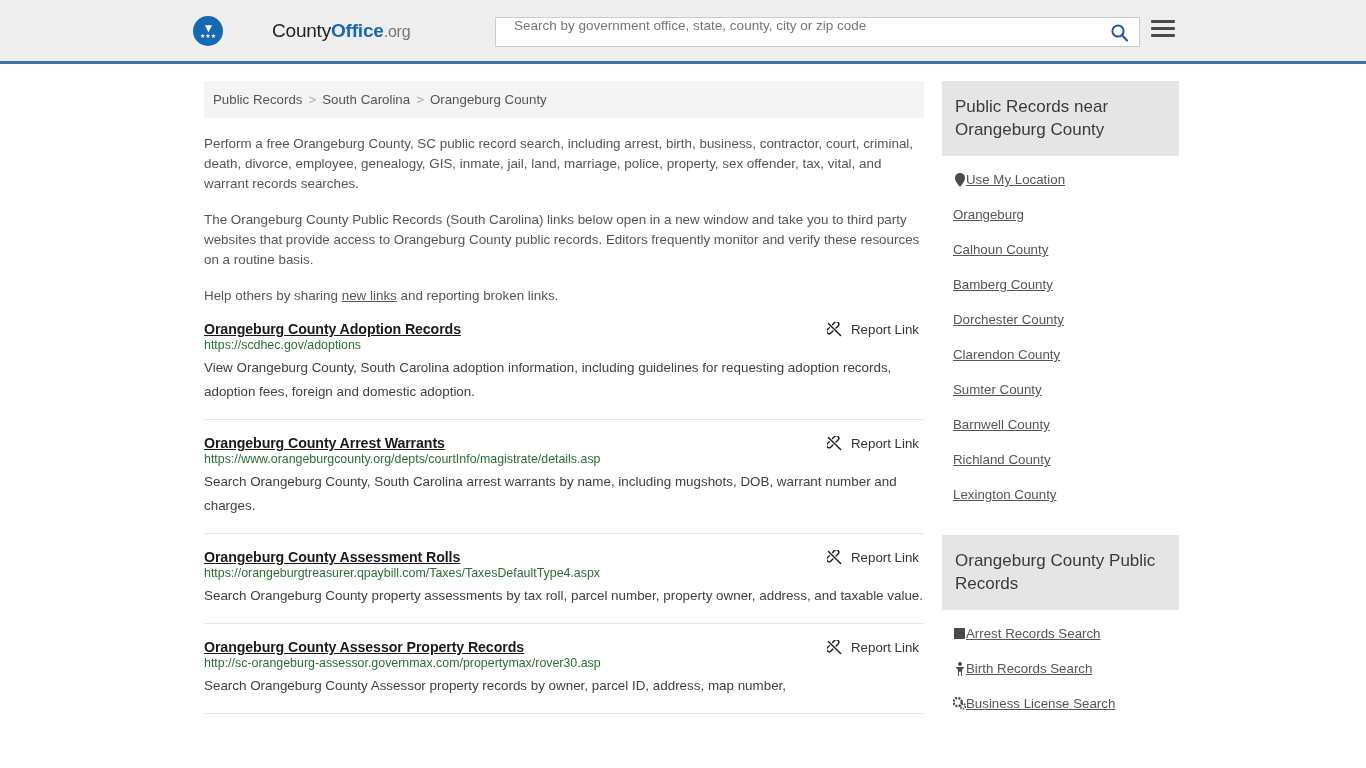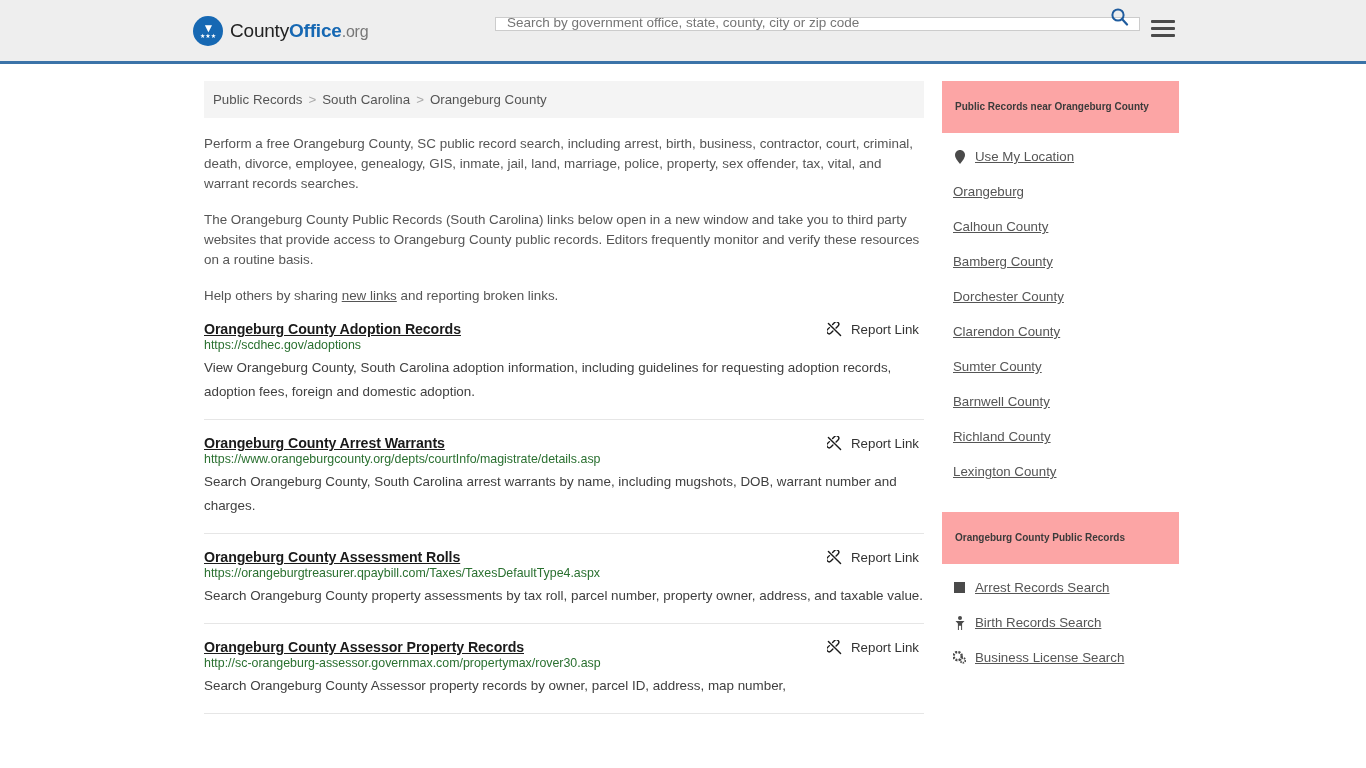"CountyOffice.org" .brand-text { margin-left: none -> 42px }
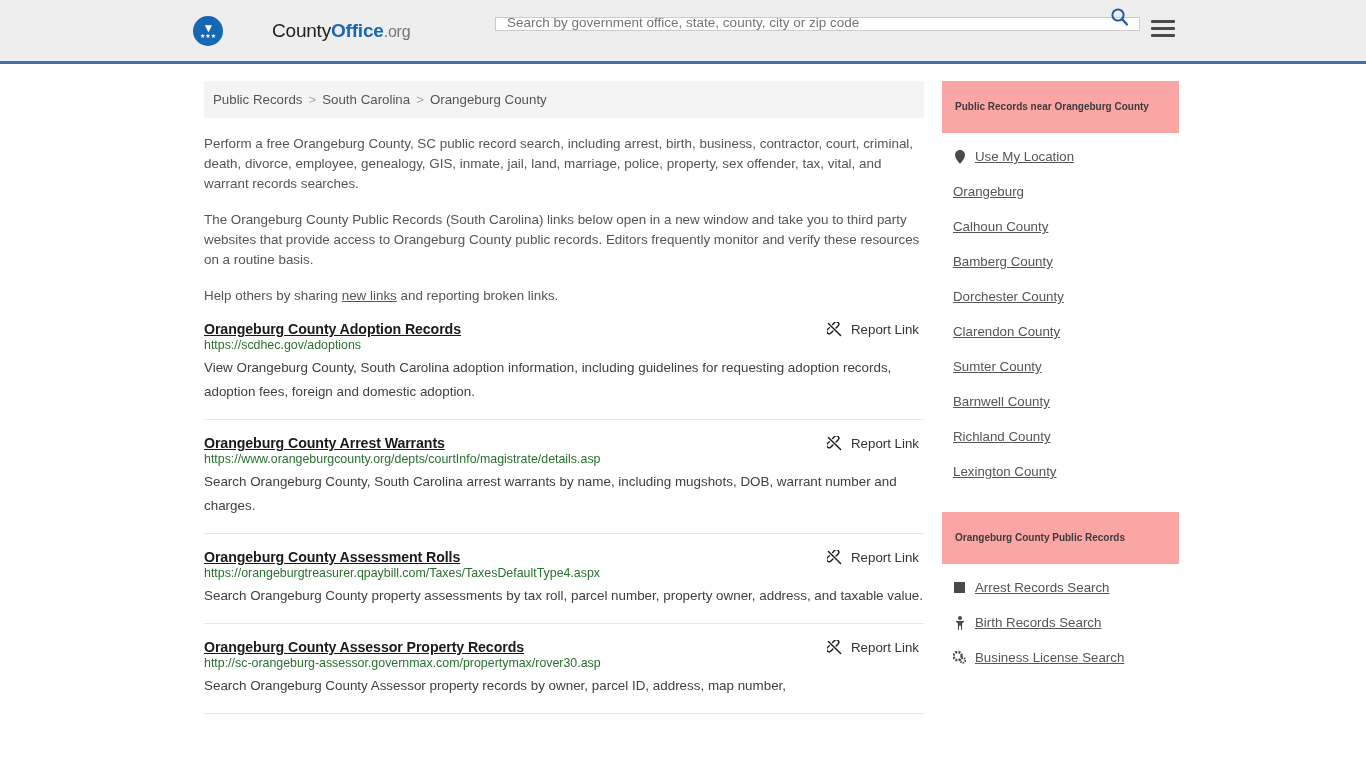"Search by government office, state," .search-wrap { align-items: flex-end -> flex-start; height: 14px -> 30px; padding-left: none -> 7px }
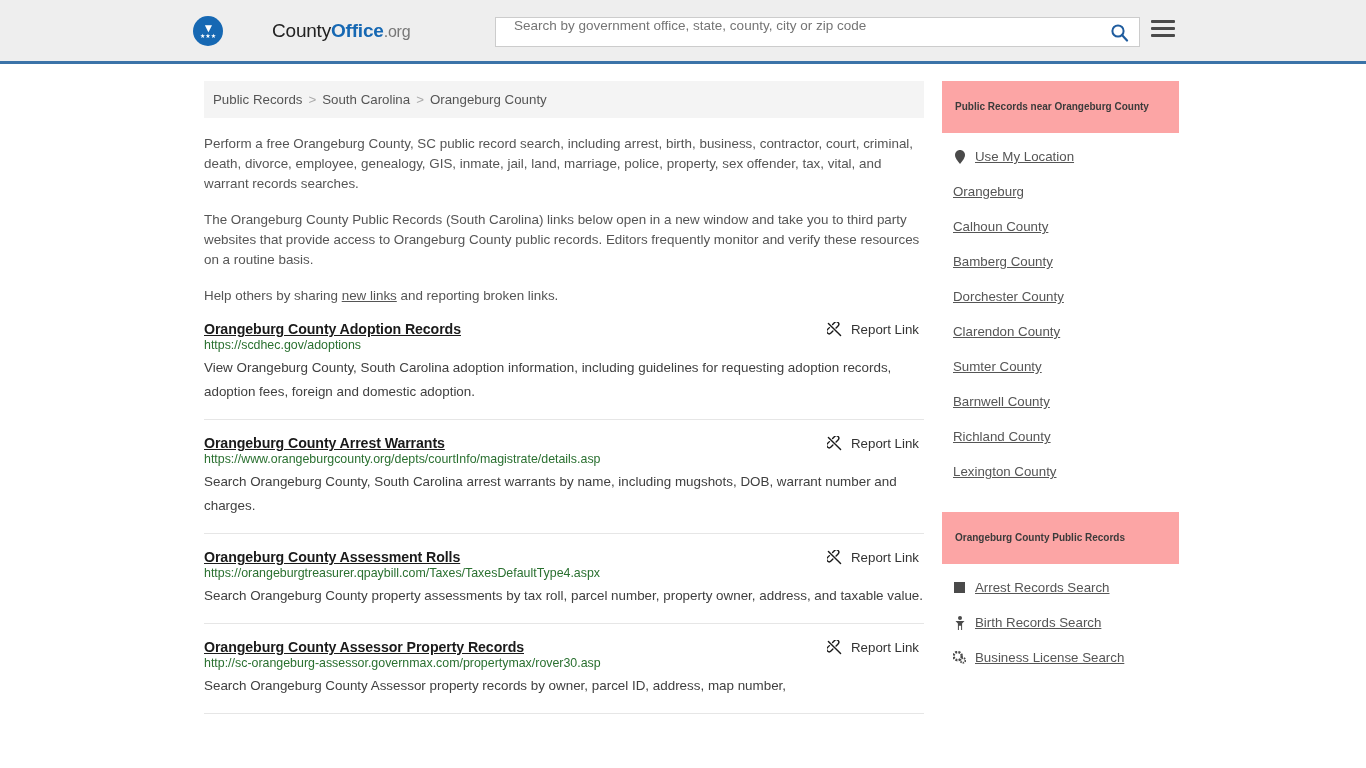"Public Records near Orangeburg County" .card-head { background: #fca5a5 -> #e5e5e5; font-size: 10px -> 17px; font-weight: bold -> normal }
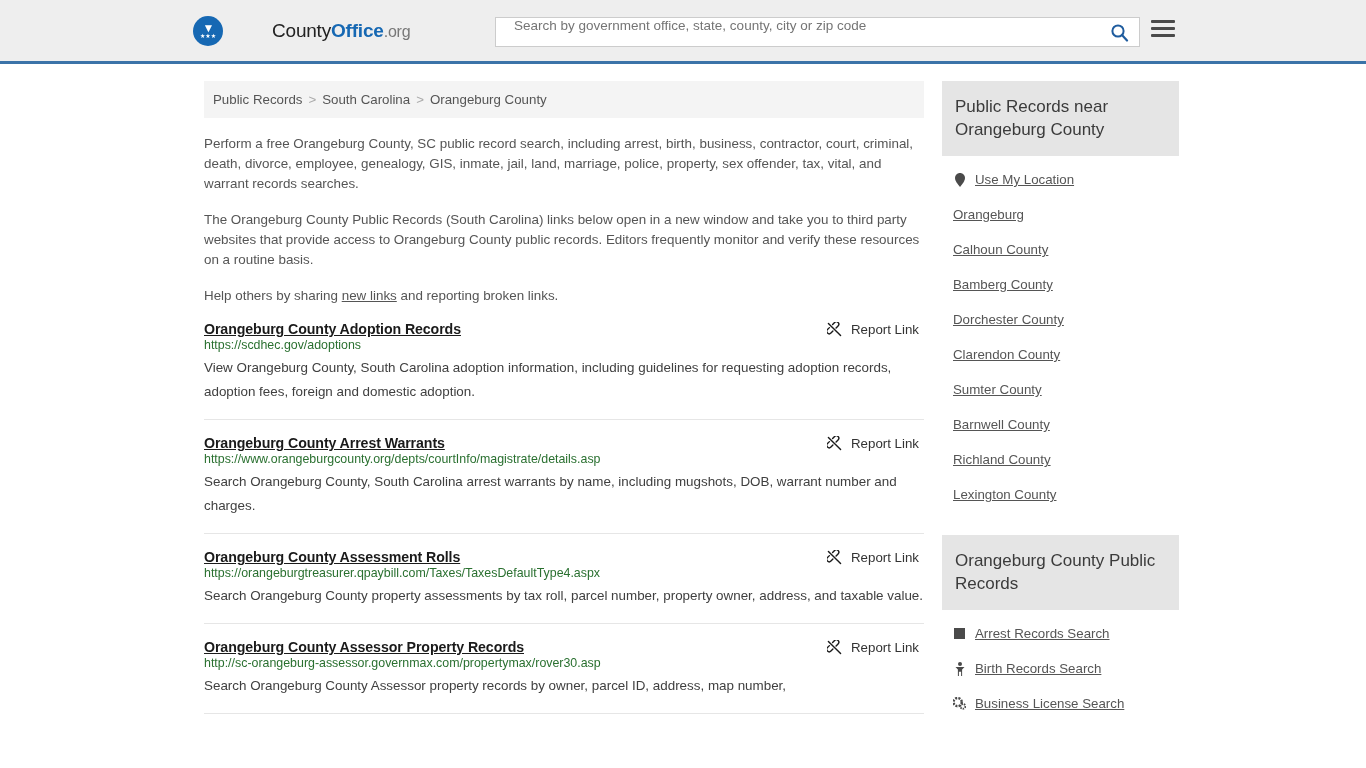"Use My Location" .card-item { gap: 9px -> none }
